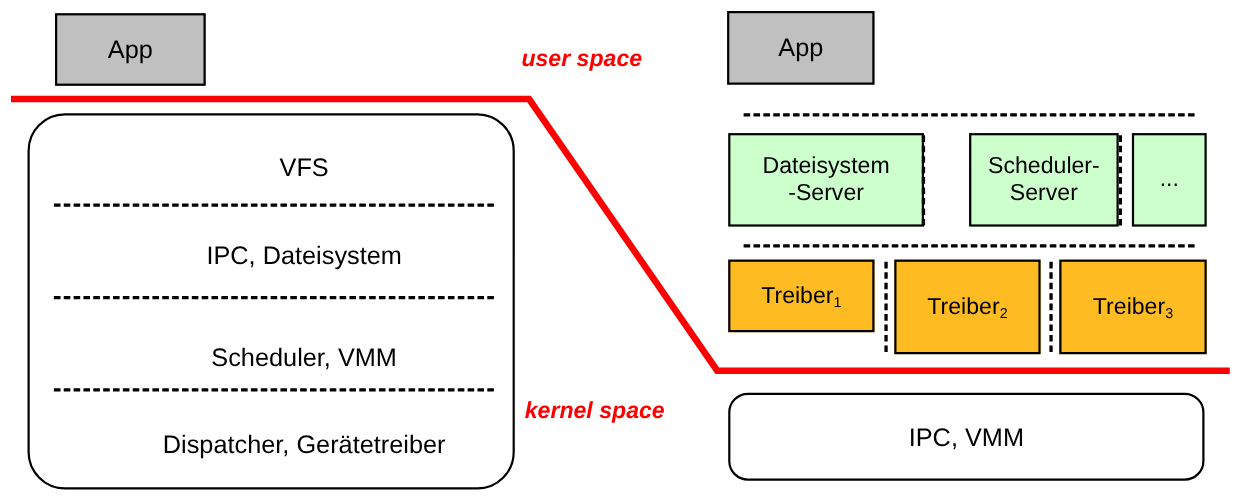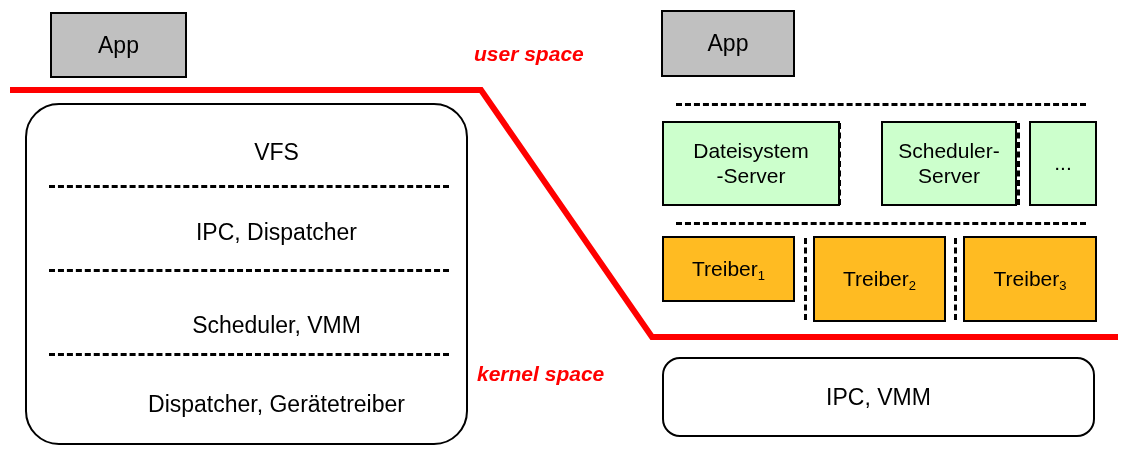"IPC, Dispatcher" span { text: Dispatcher -> Dateisystem }
